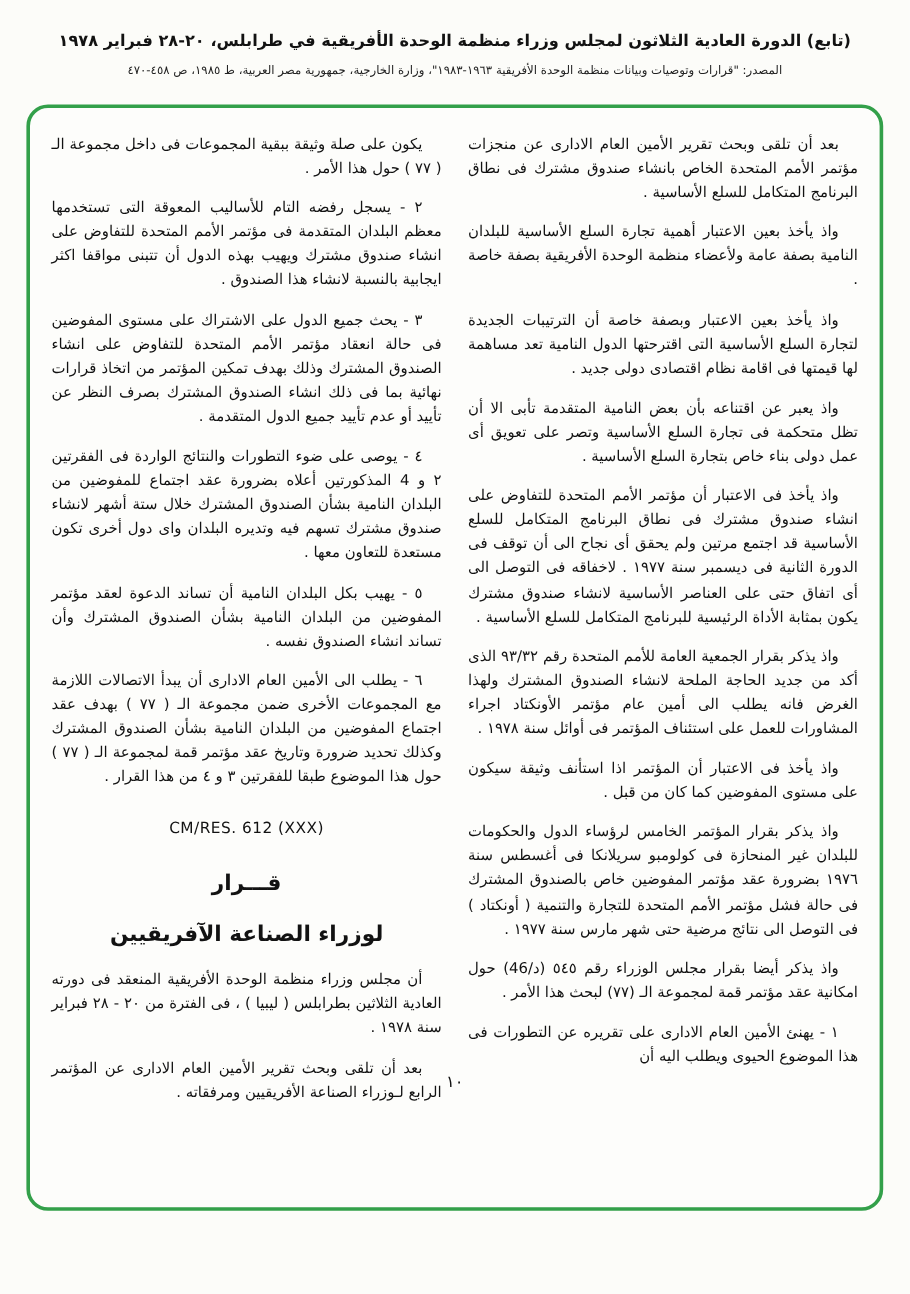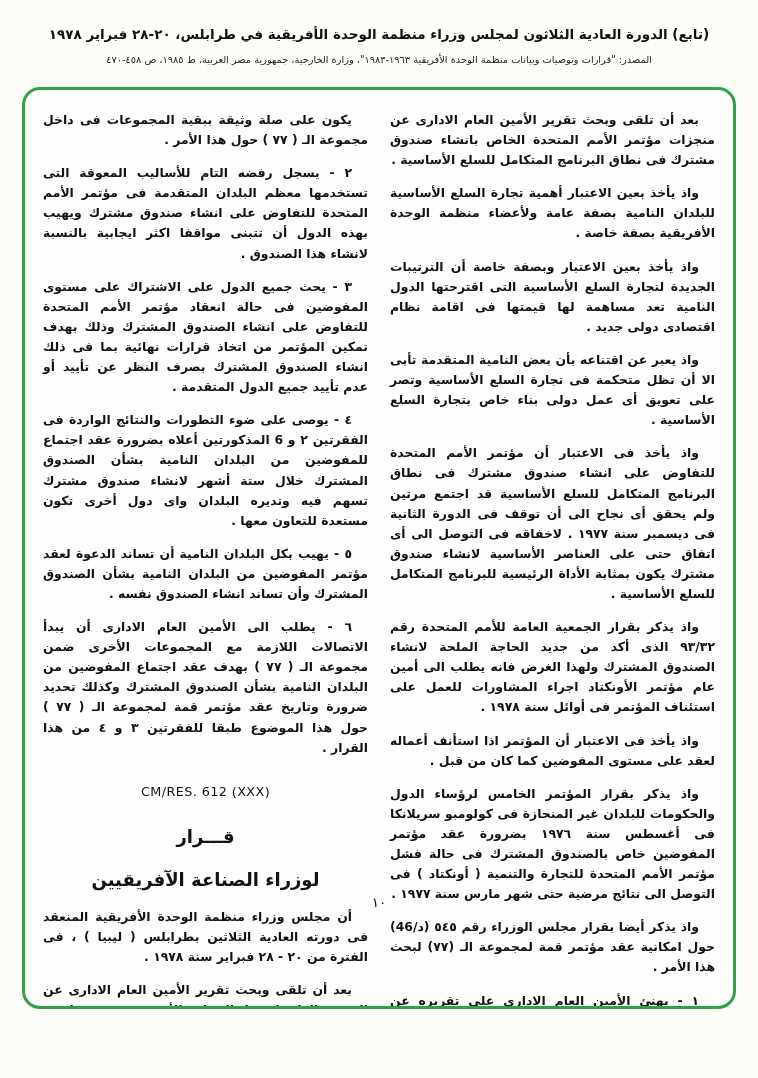"يكون على صلة وثيقة ببقية" .col p { font-weight: bold -> none }
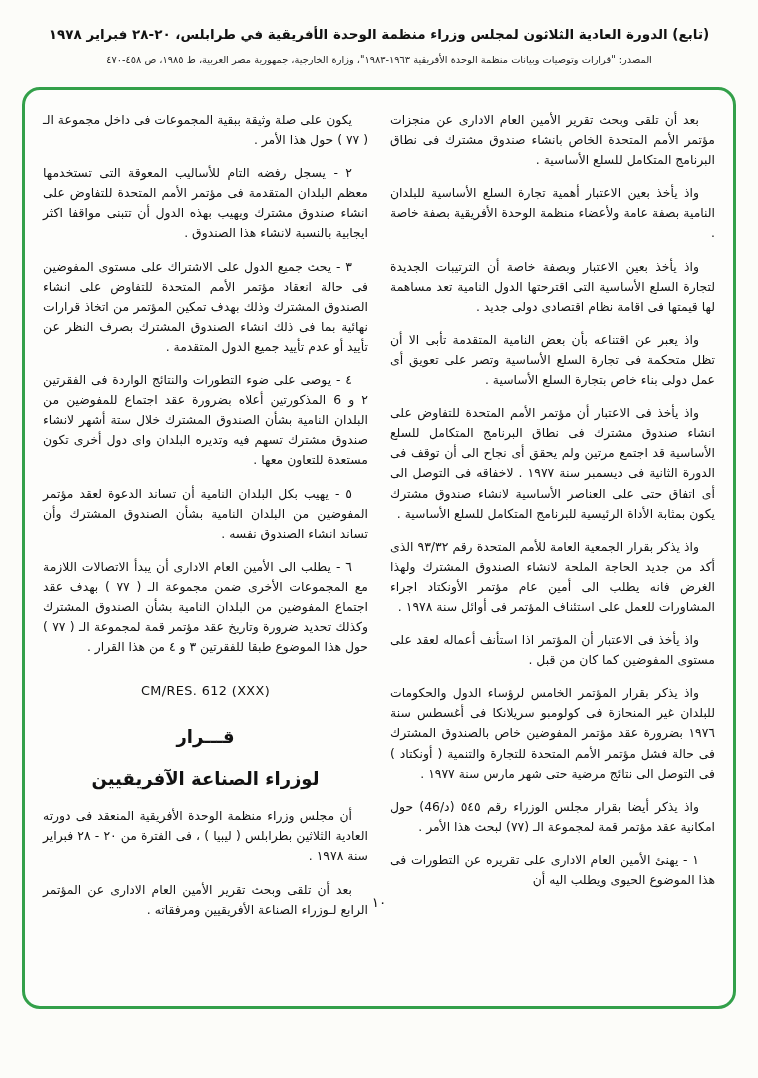"٤ - يوصى على ضوء" p { text: 6 -> 4 }
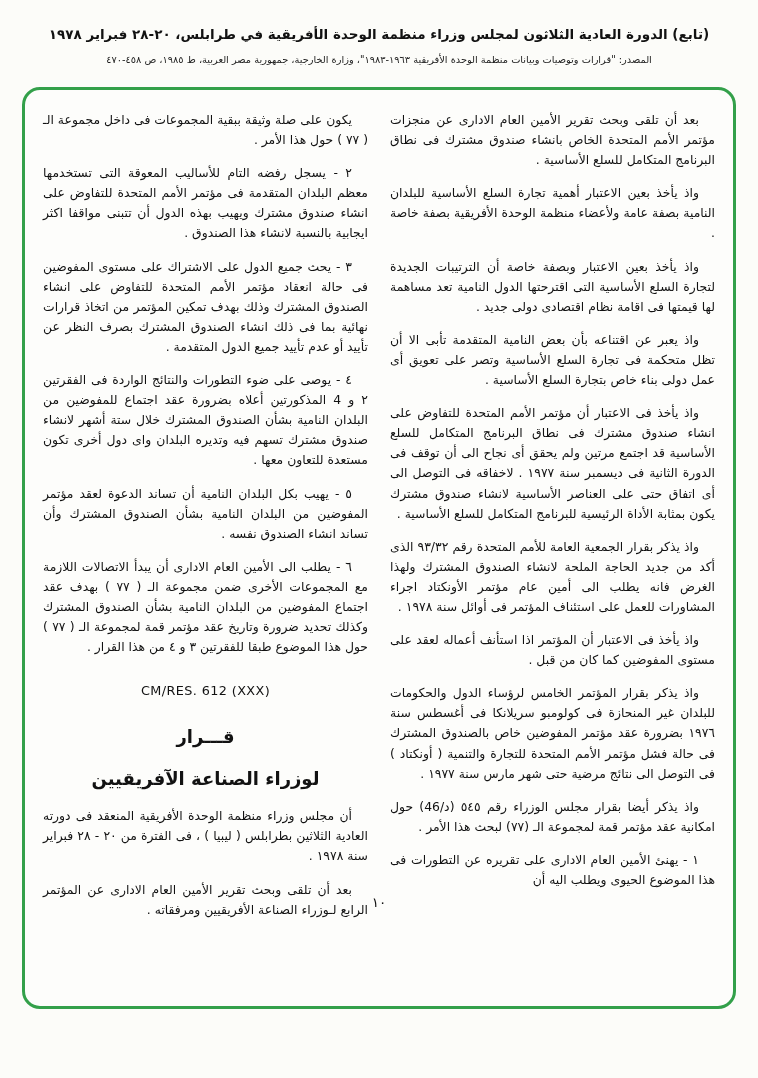"واذ يأخذ فى الاعتبار أن المؤتمر" p { text: أعماله لعقد -> وثيقة سيكون }
